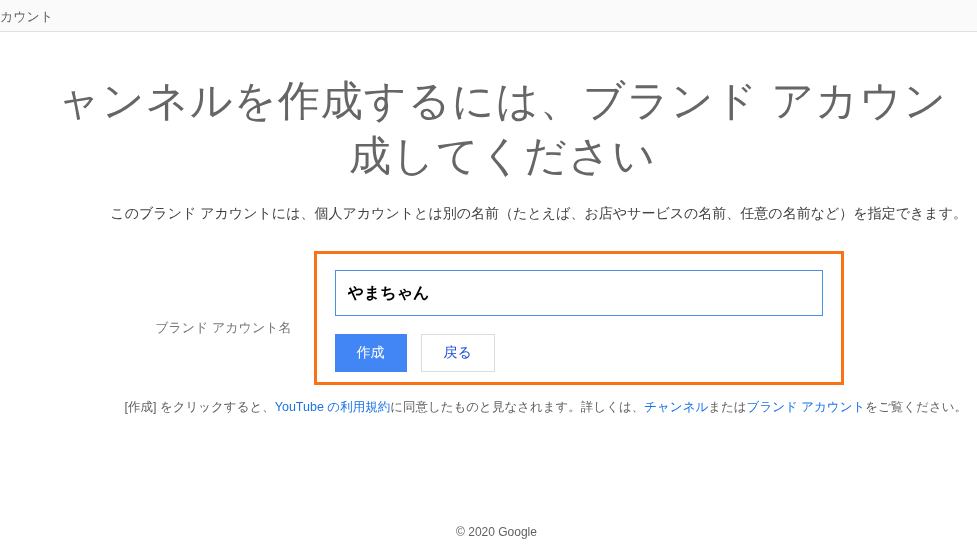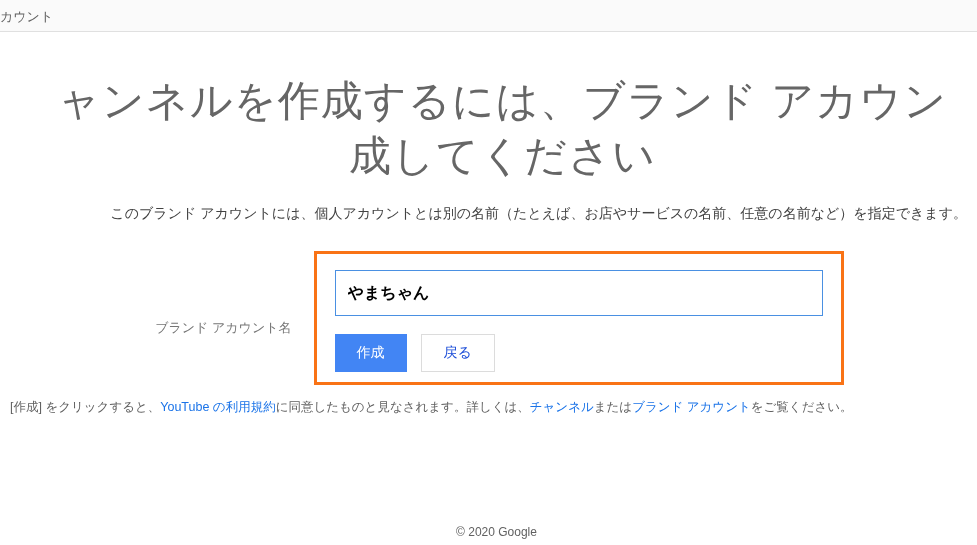"[作成] をクリックすると、YouTube" .terms-line { text-align: left -> right }
